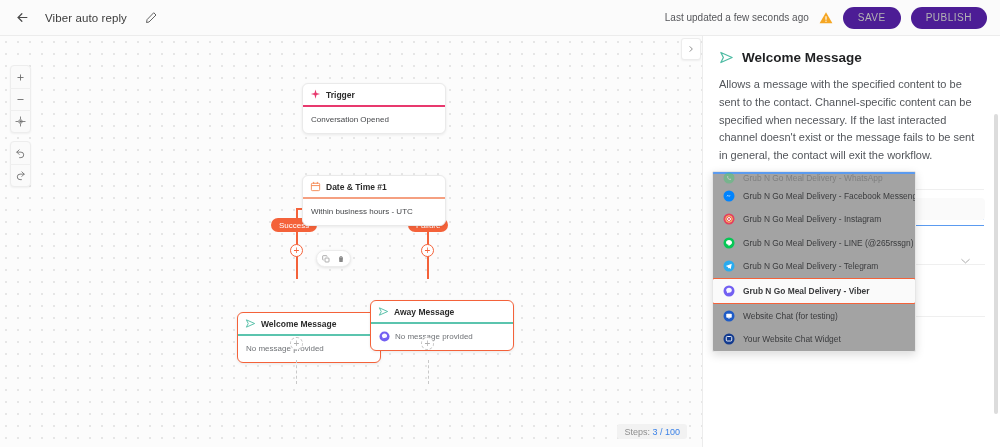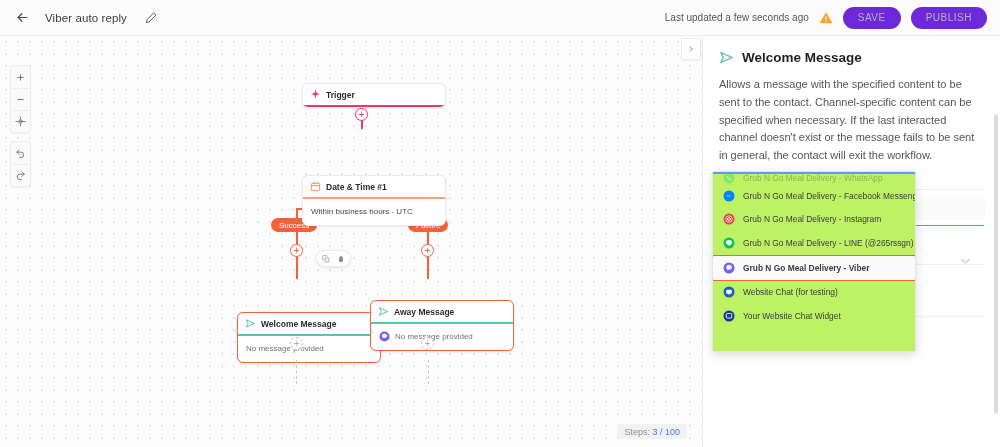"SAVE" .tb-btn { background: #6d28d9 -> #4c1d95 }
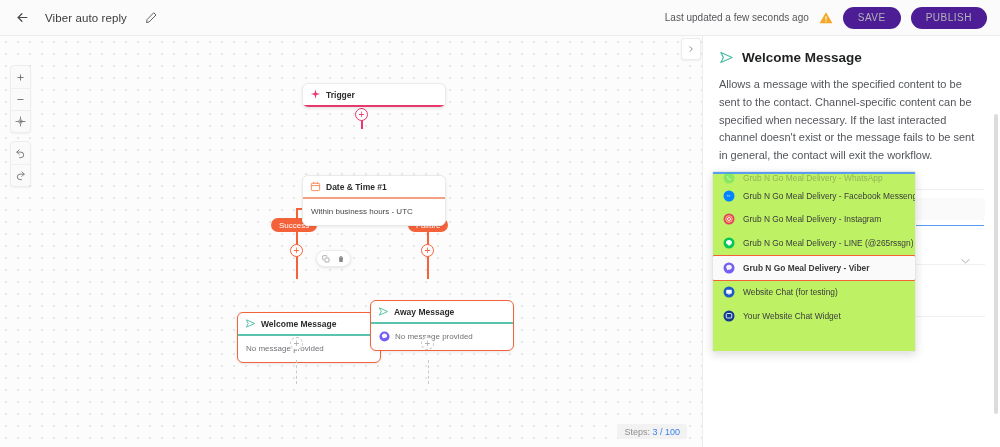"Conversation Opened" div.node-body { html: none -> <div>Conversation Opened</div> }
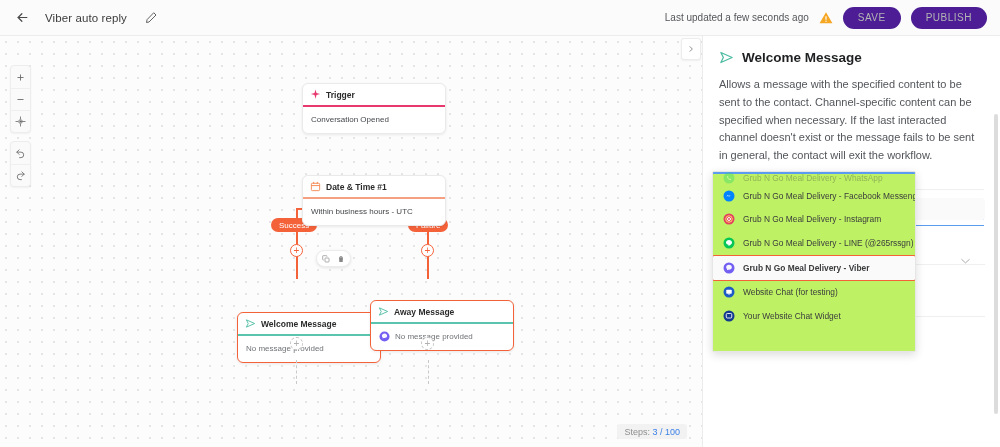"Grub N Go Meal Delivery" .dropdown { background: #bef264 -> #a3a3a3 }
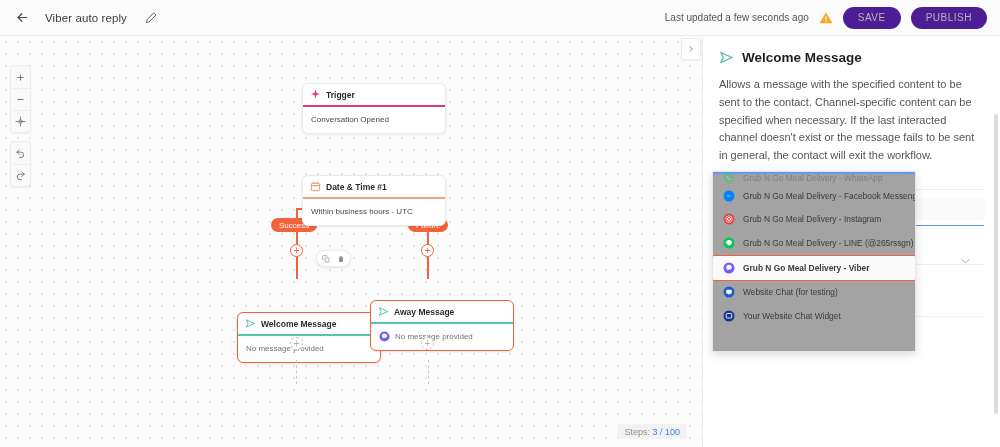"Grub N Go Meal Delivery - Telegram" div.dd-item { html: none -> <div> <svg> <circle></circle> <path></path> </svg> <span>Grub N Go Meal Delivery - Telegram</span> </div> }
